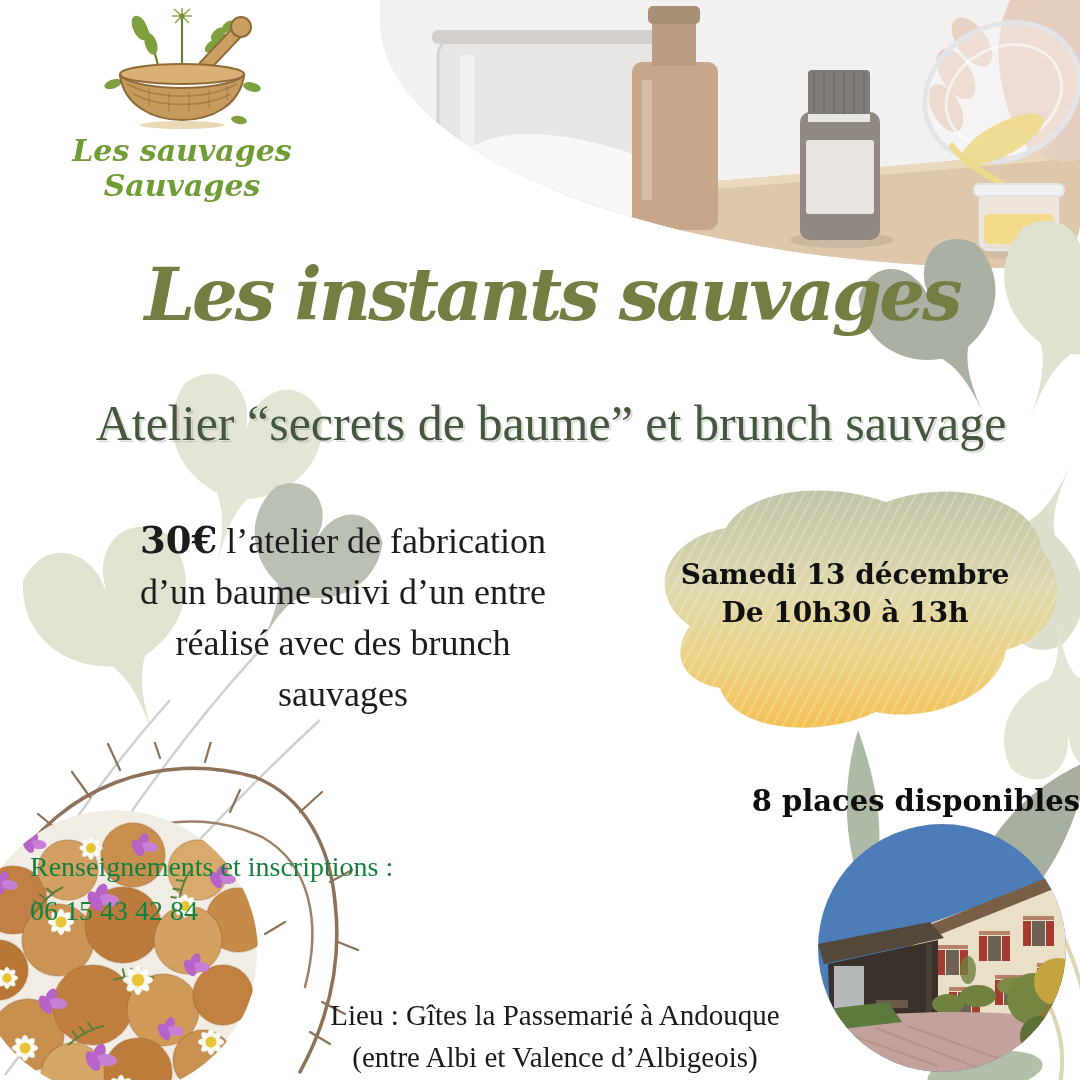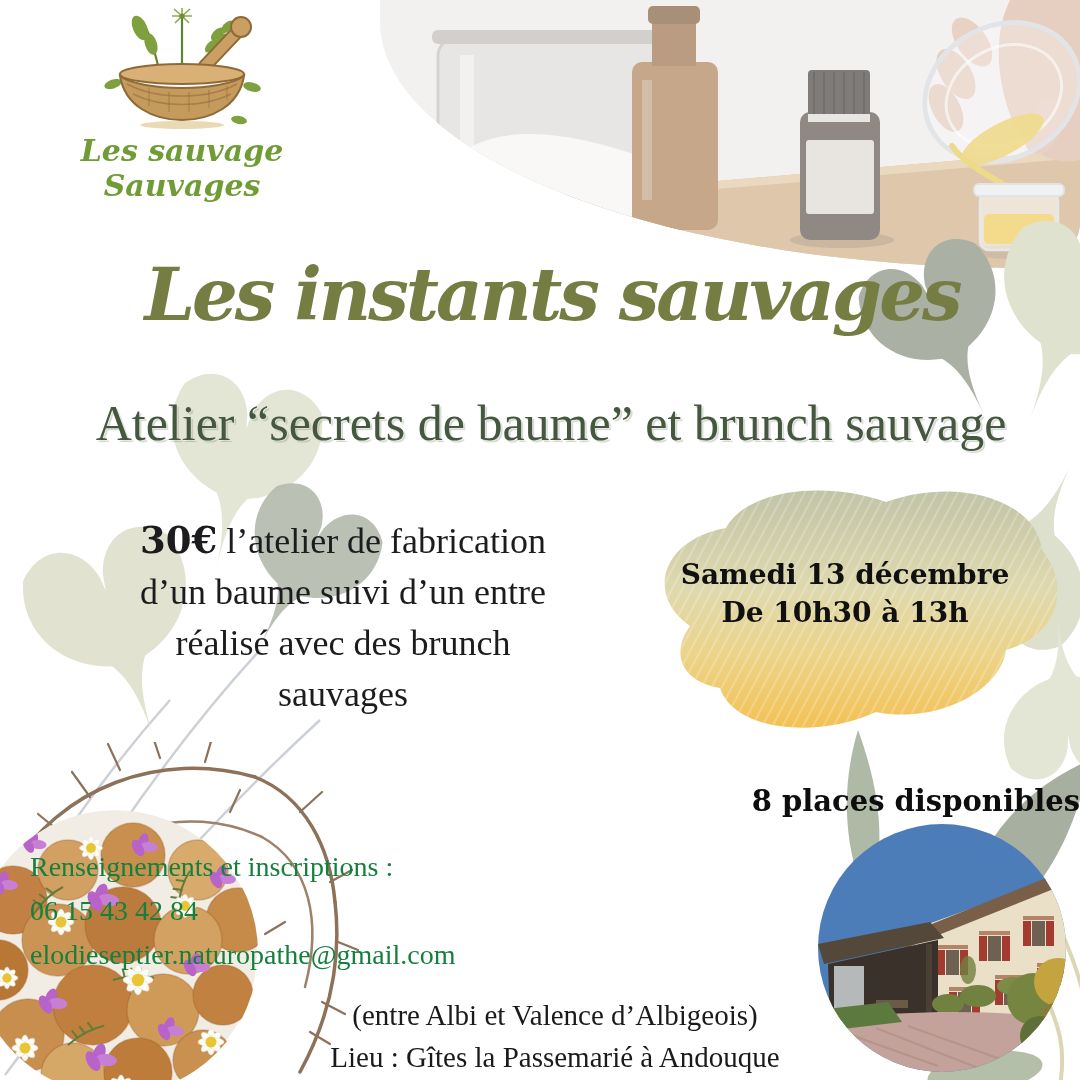"Les sauvage" div { text: sauvage -> sauvages }
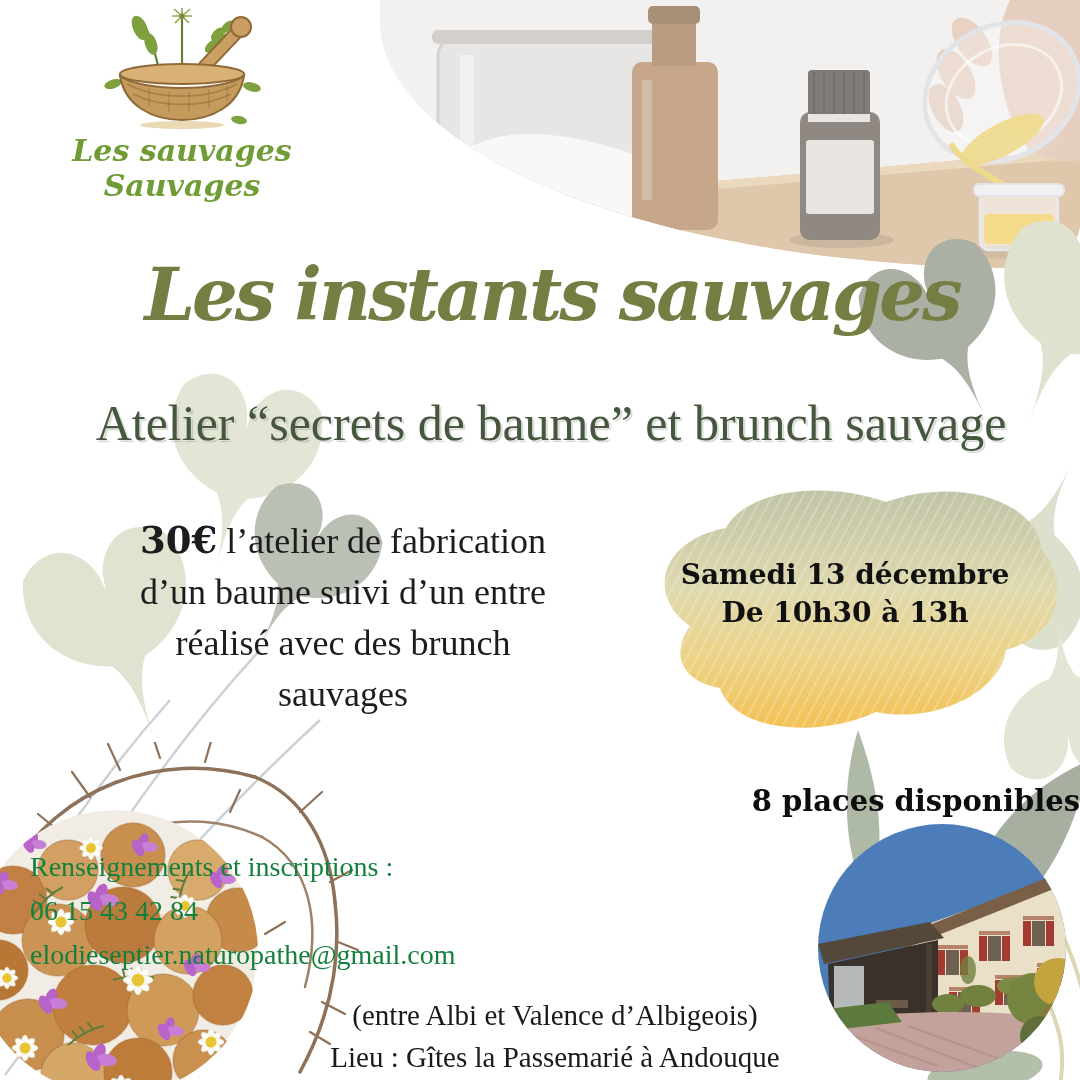"elodieseptier.naturopathe@gmail.com" div { html: <div>elodieseptier.naturopathe@gmail.com</div> -> none }
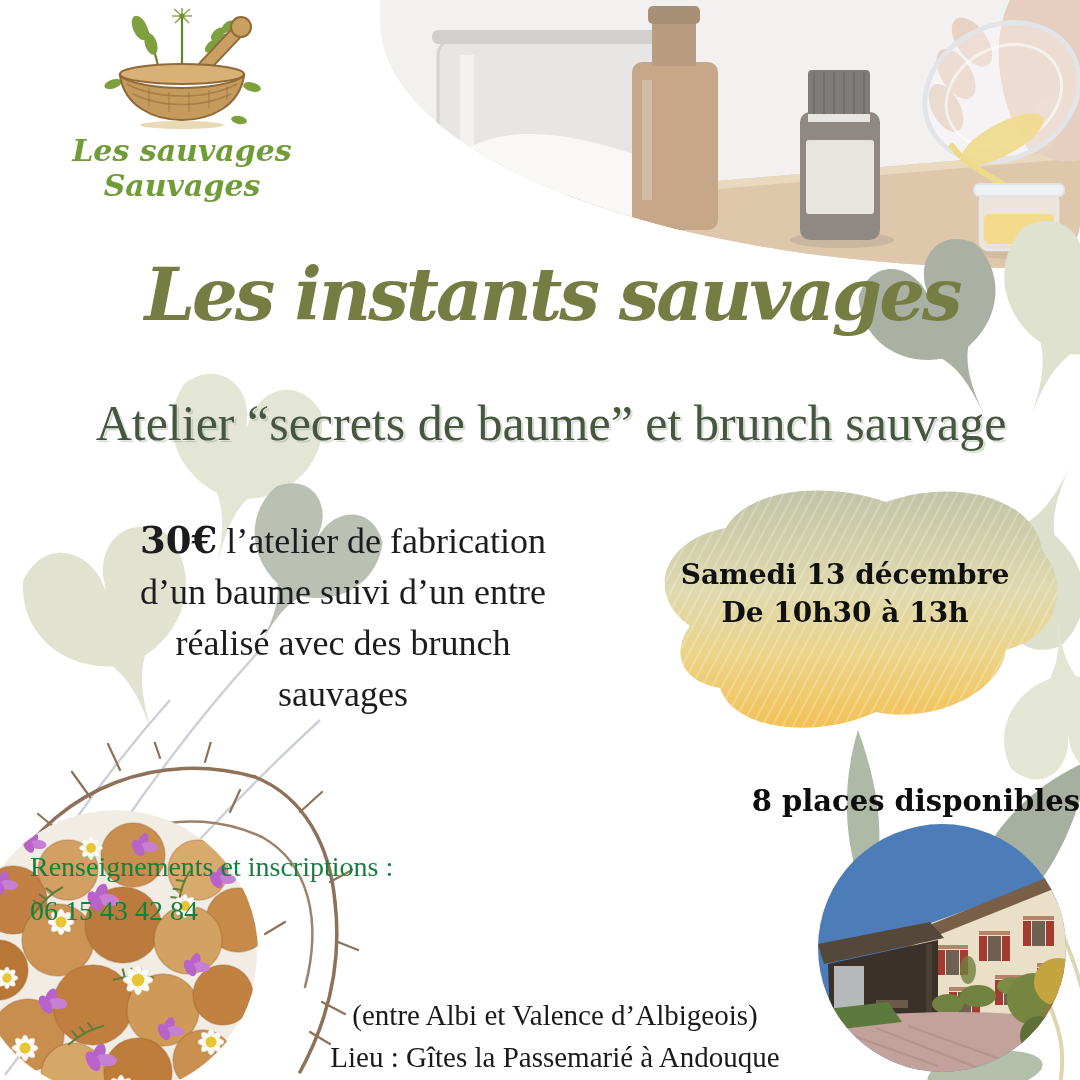"(entre Albi et Valence d’Albigeois)" div { order: before "Lieu : Gîtes la Passemarié" -> after "Lieu : Gîtes la Passemarié" }
